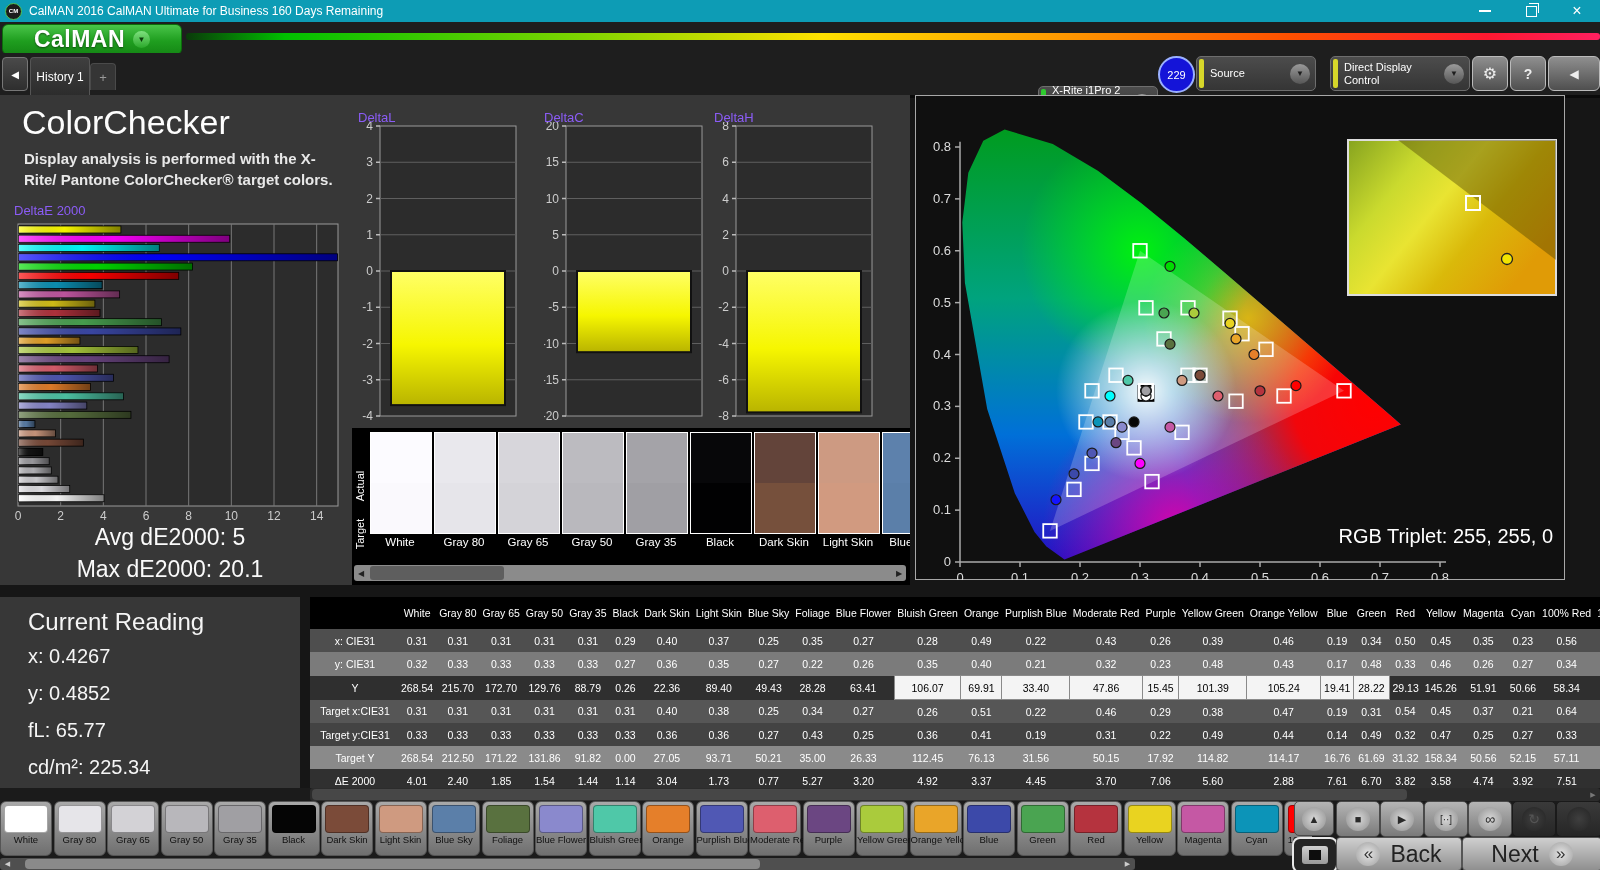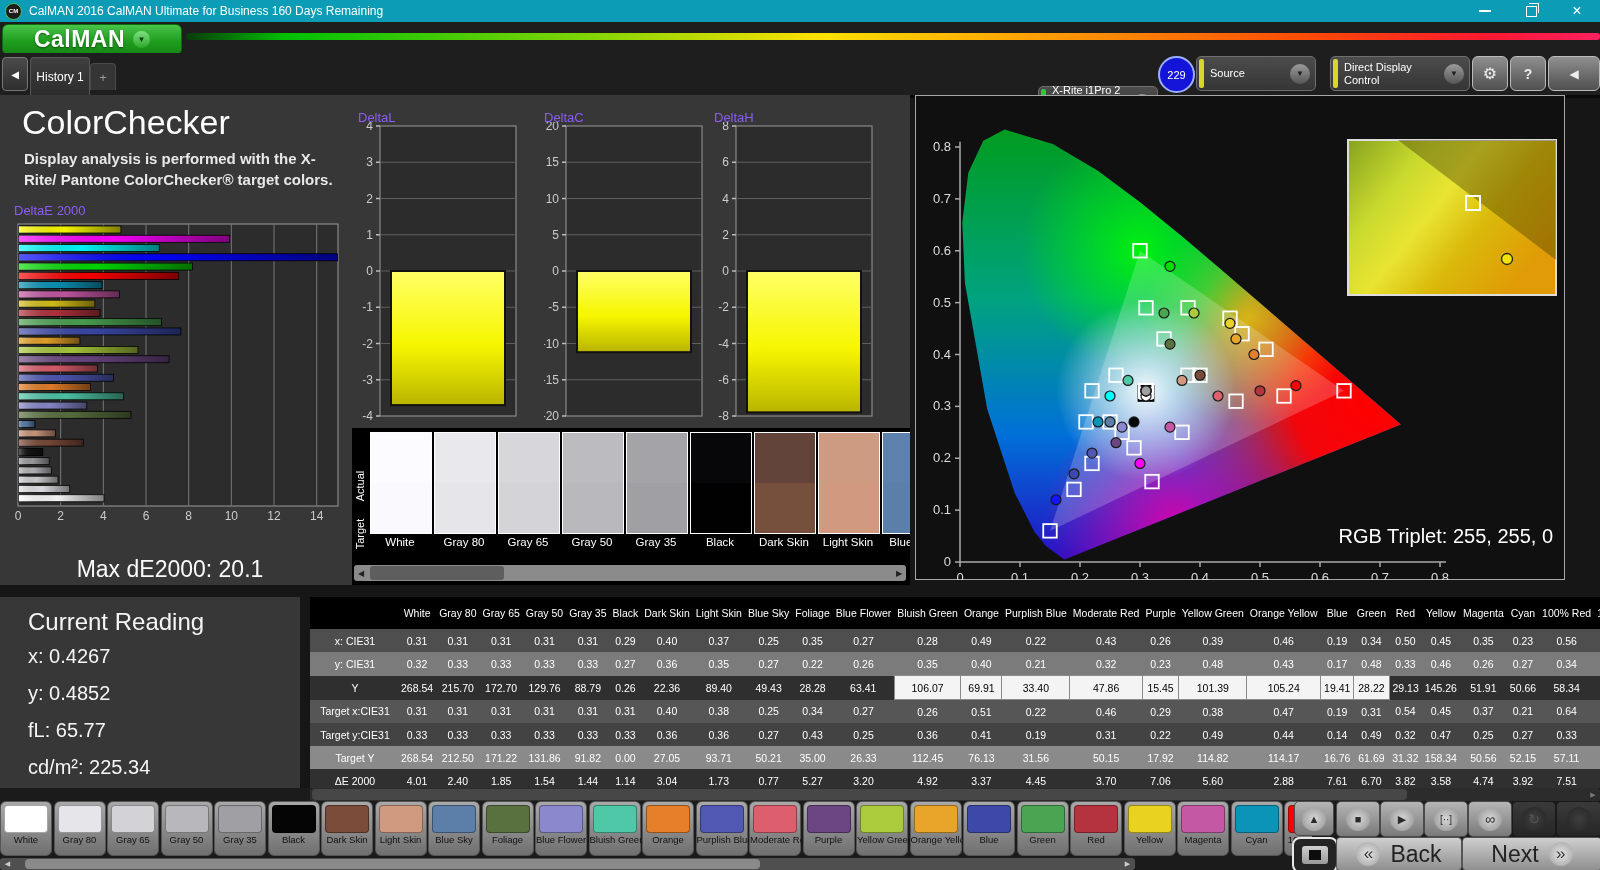"Avg dE2000: 5" div.abs { html: none -> <div>Avg dE2000: 5</div> }
